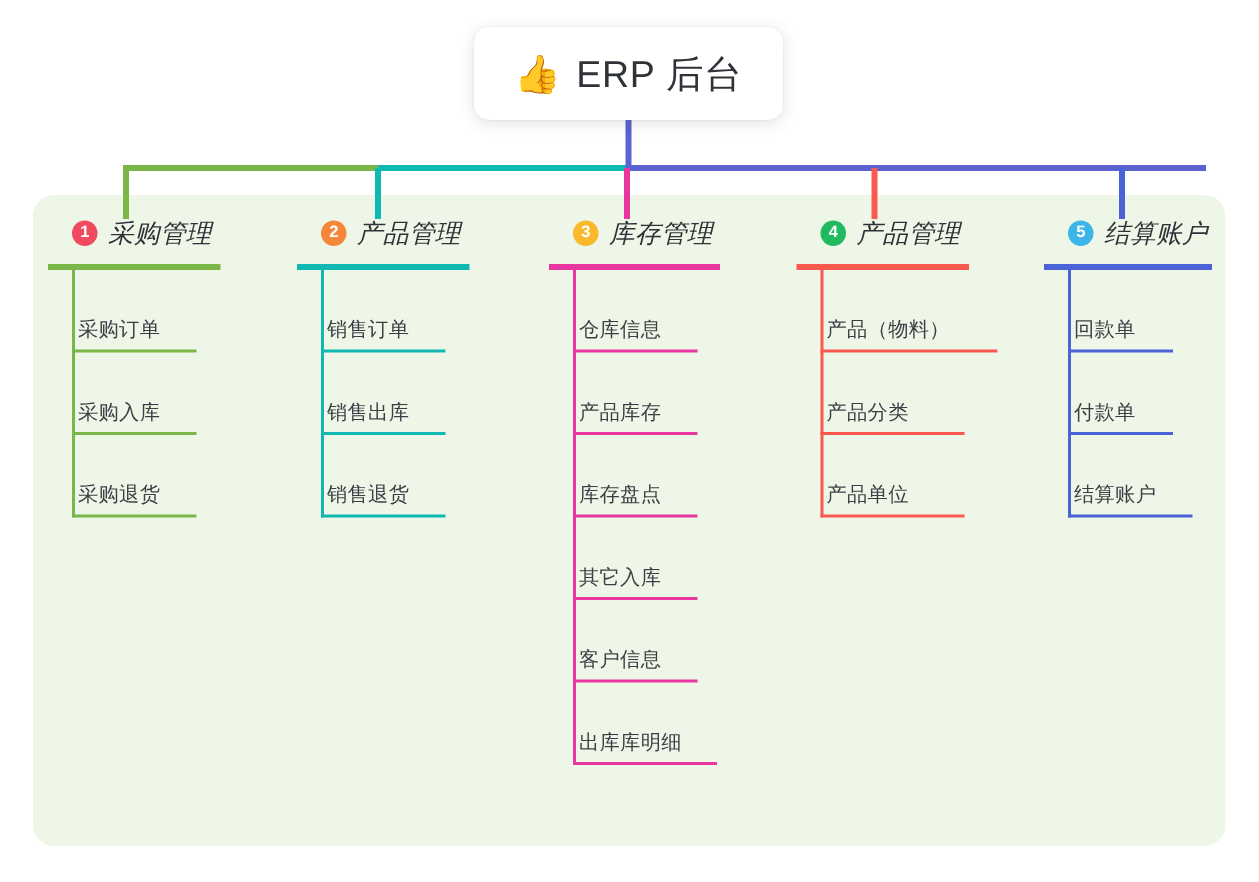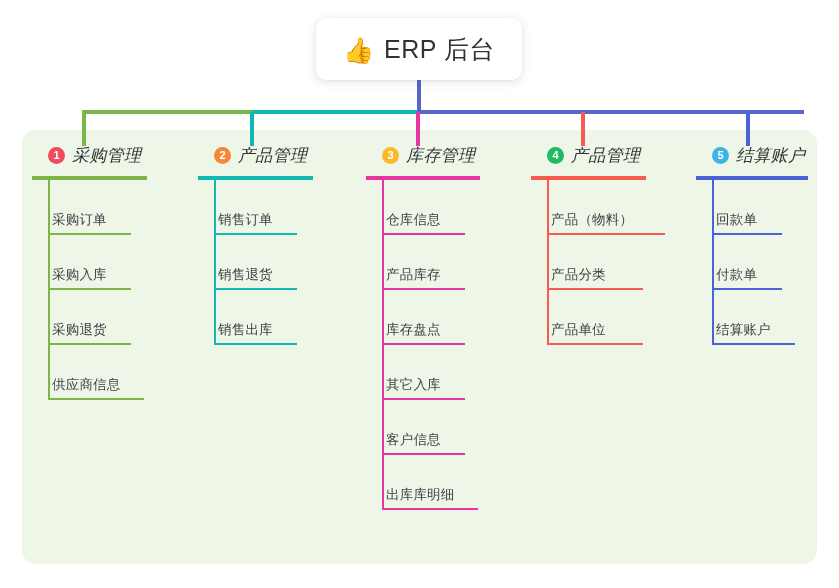"销售退货" div.item { order: before "销售出库" -> after "销售出库" }
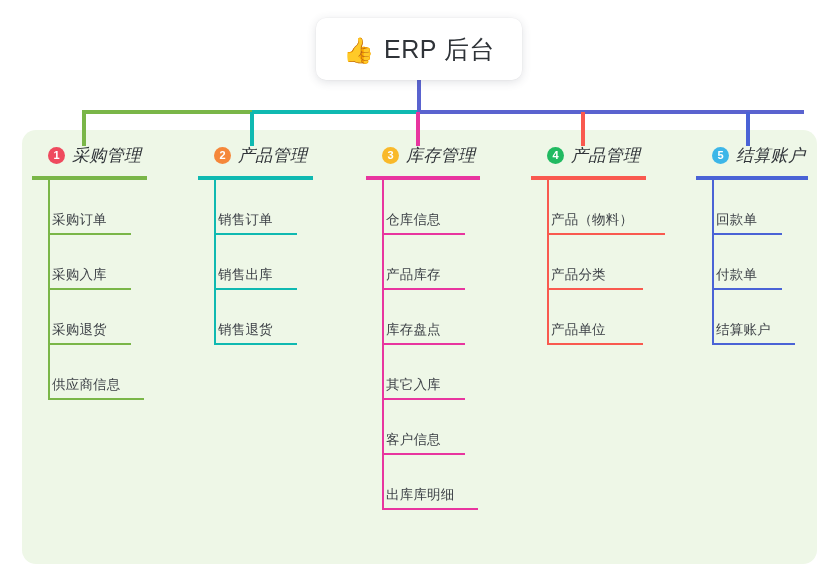"供应商信息" div.item { html: <div> <span>供应商信息</span> <div></div> </div> -> none }
